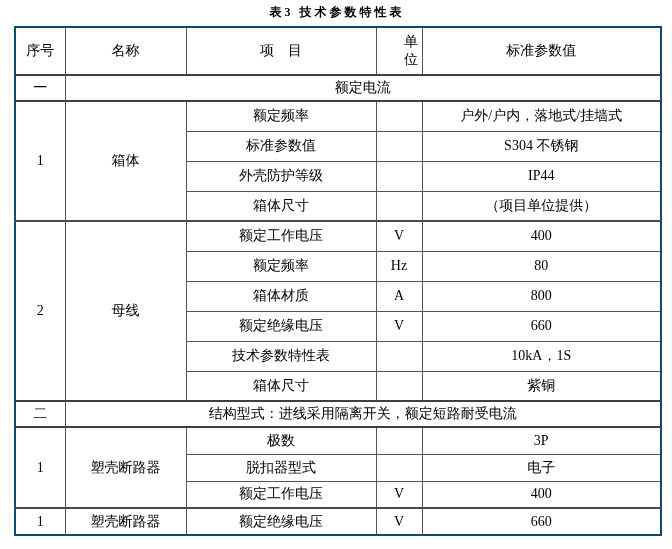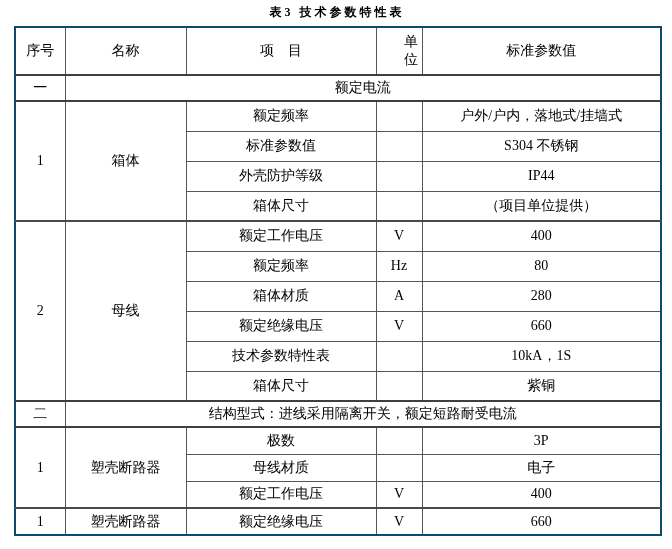"280" td { text: 280 -> 800 }
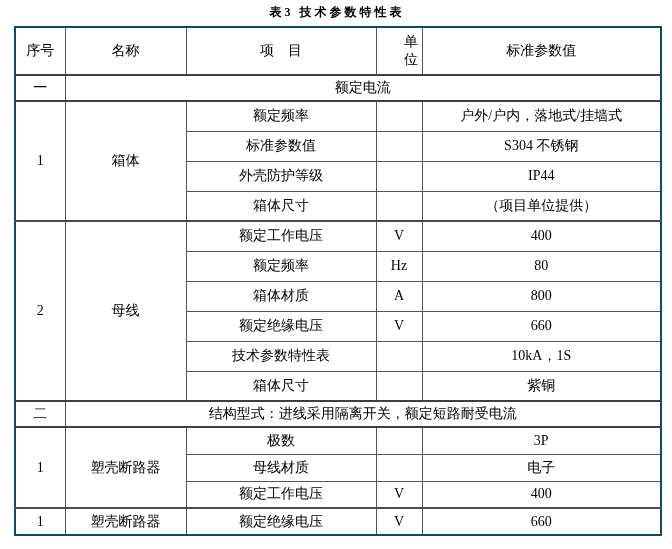"母线材质" td { text: 母线材质 -> 脱扣器型式 }
